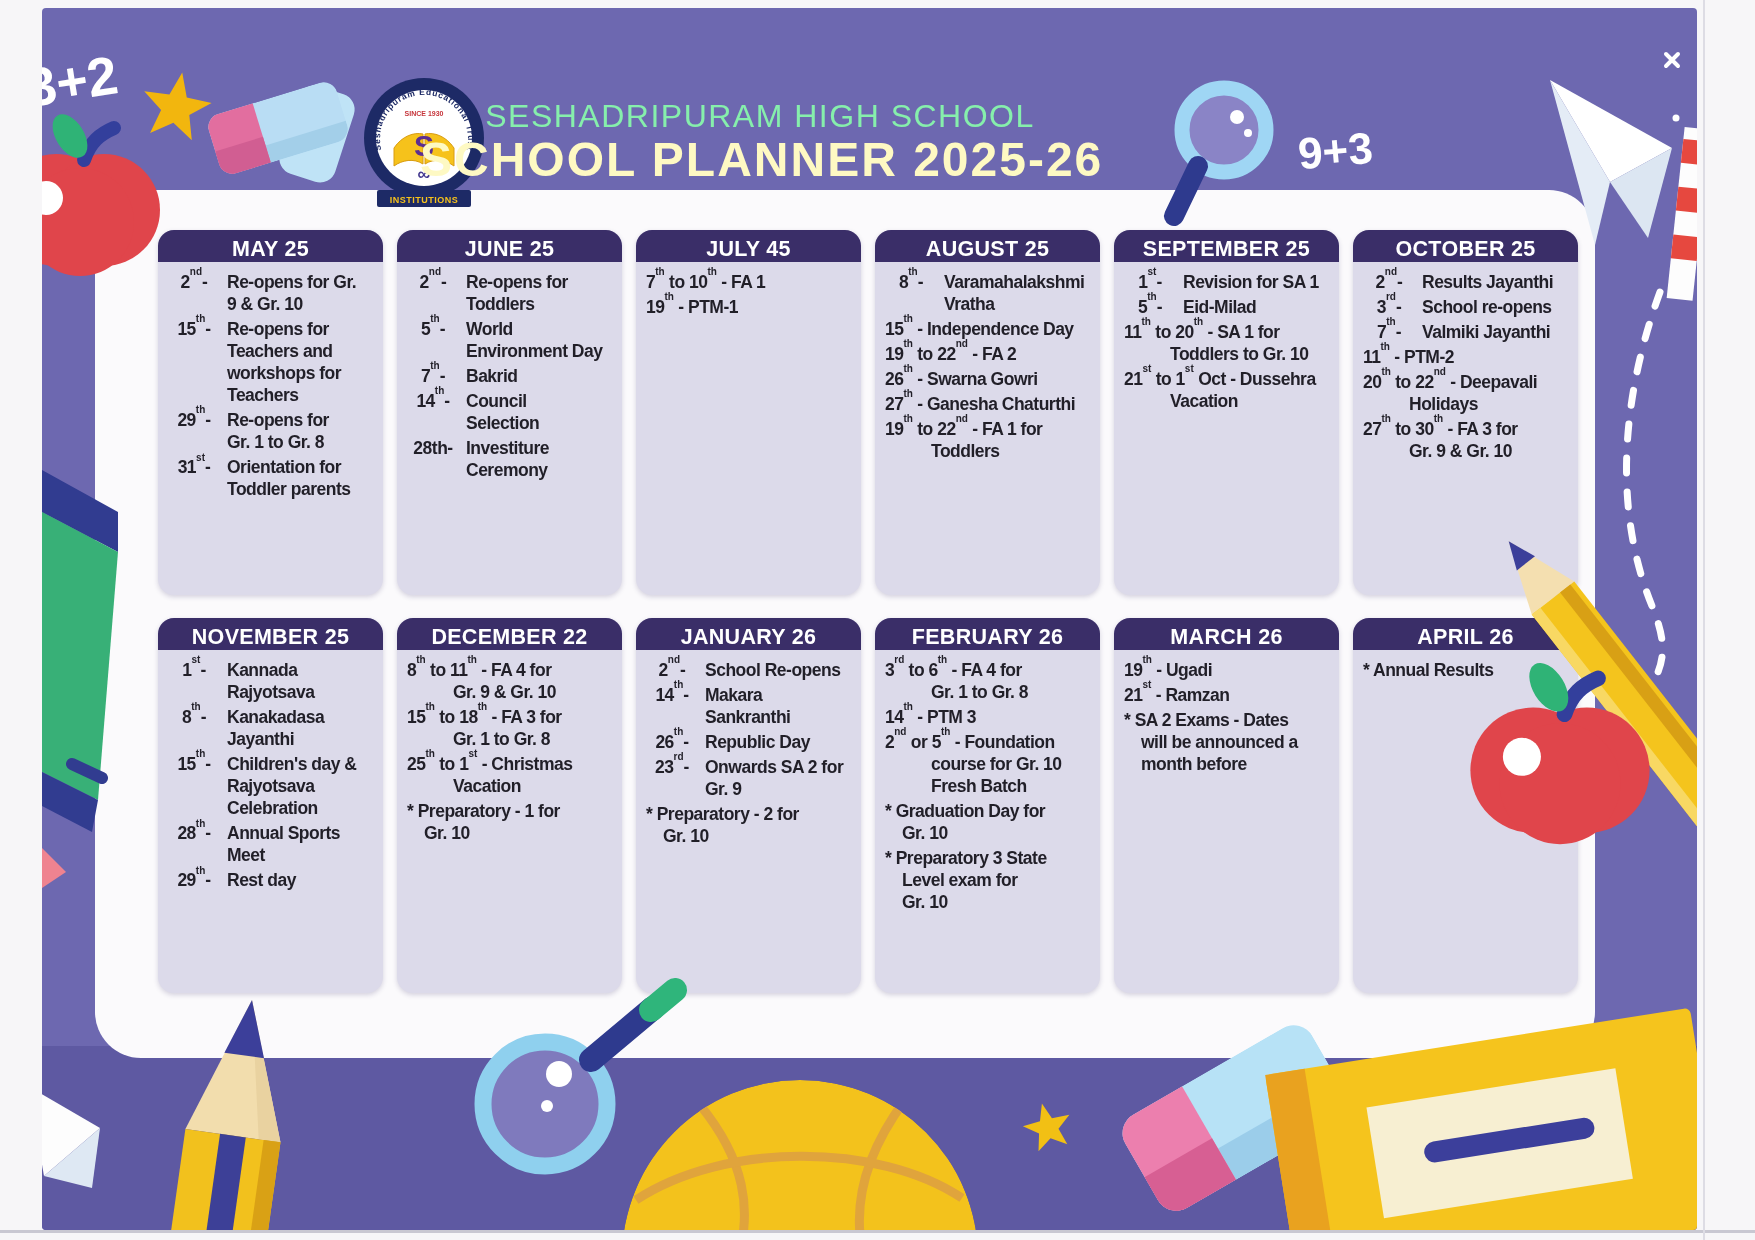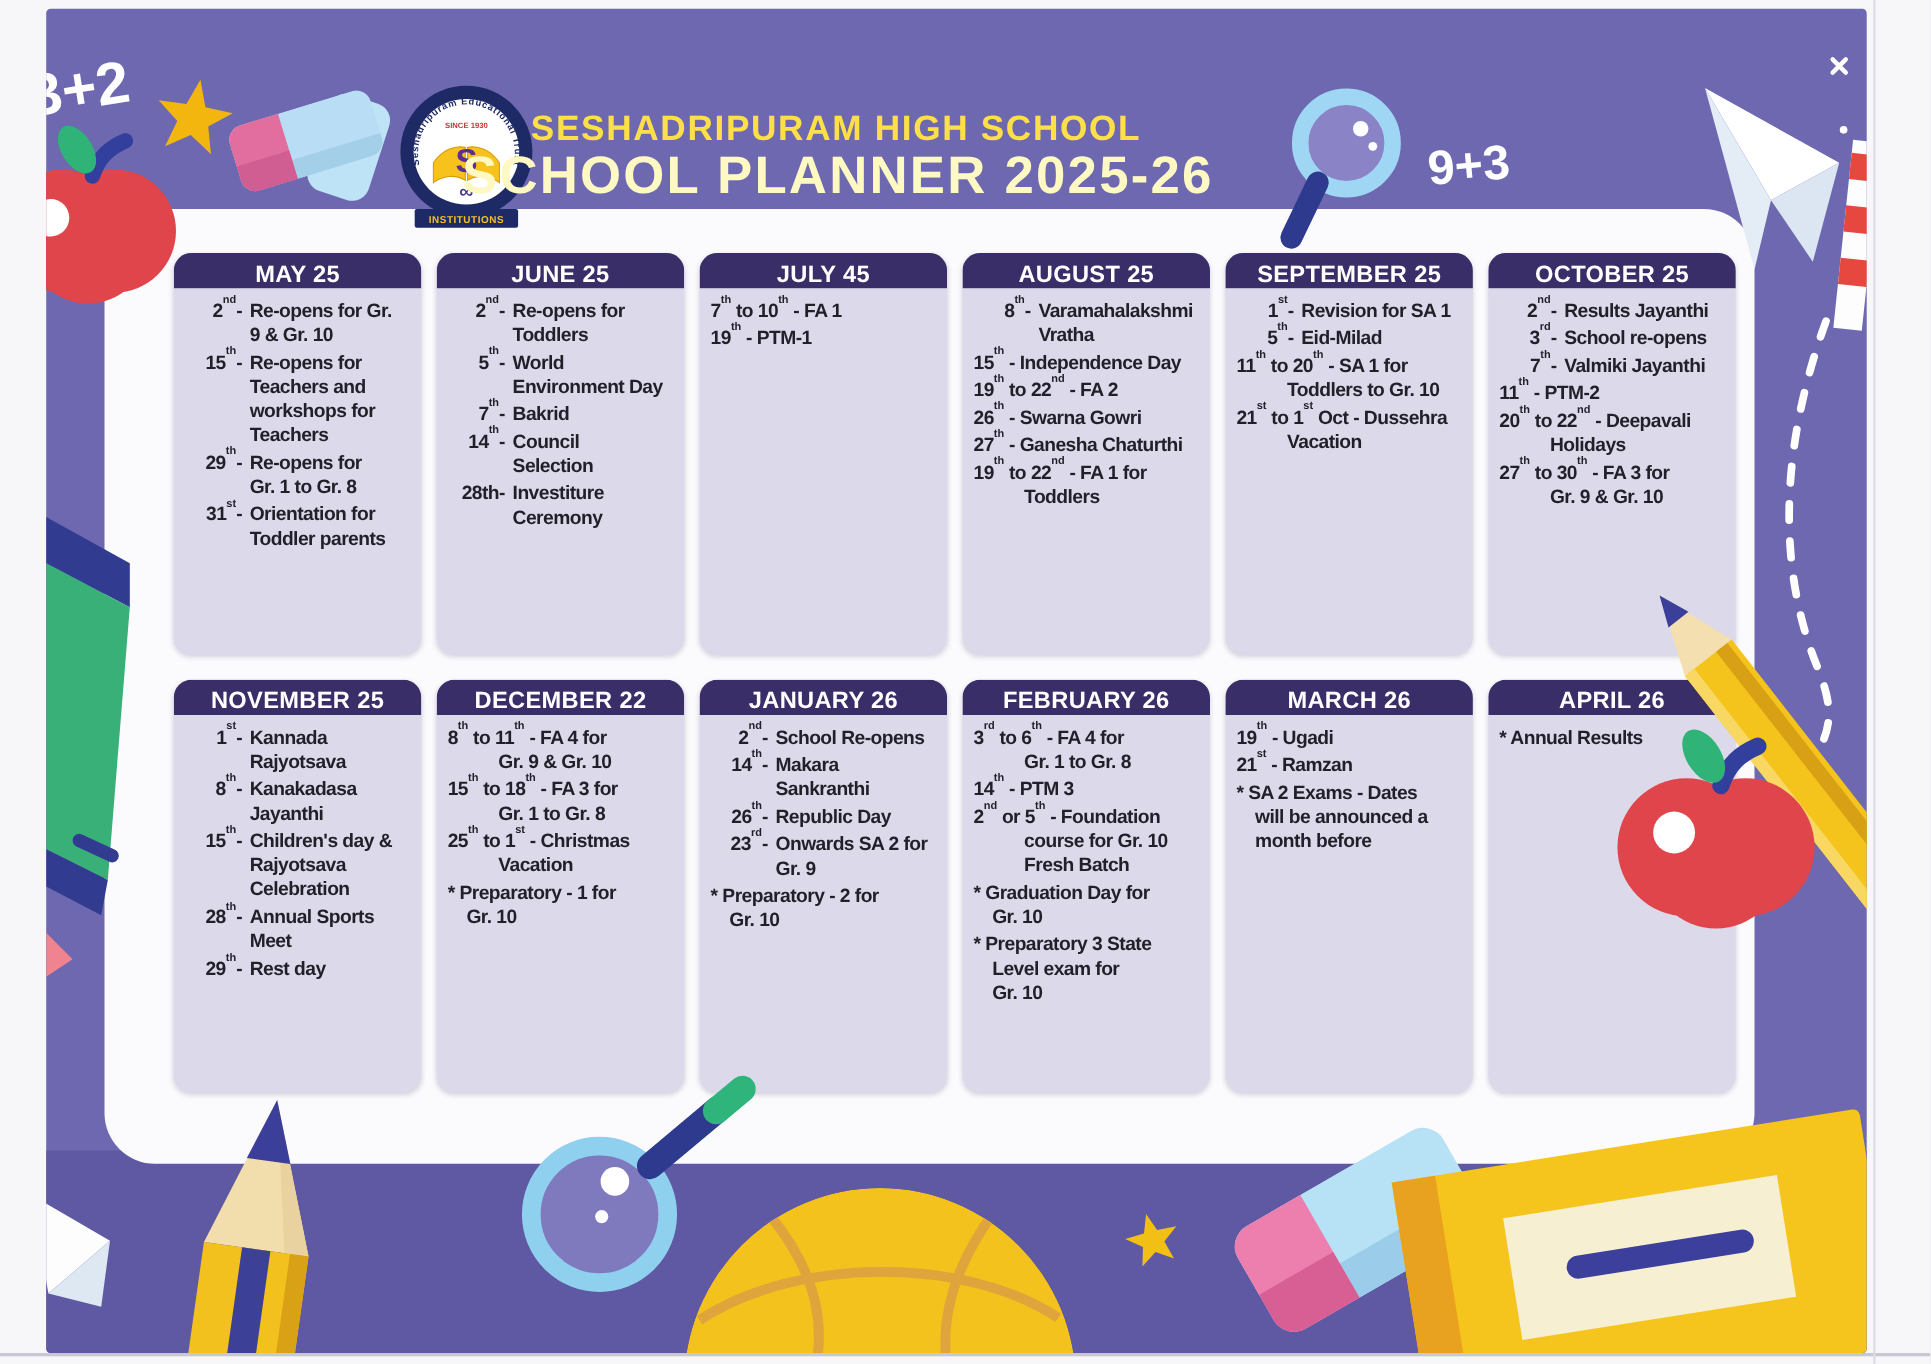"SESHADRIPURAM HIGH SCHOOL" .title-school { color: #fde047 -> #86efac; font-weight: bold -> normal }
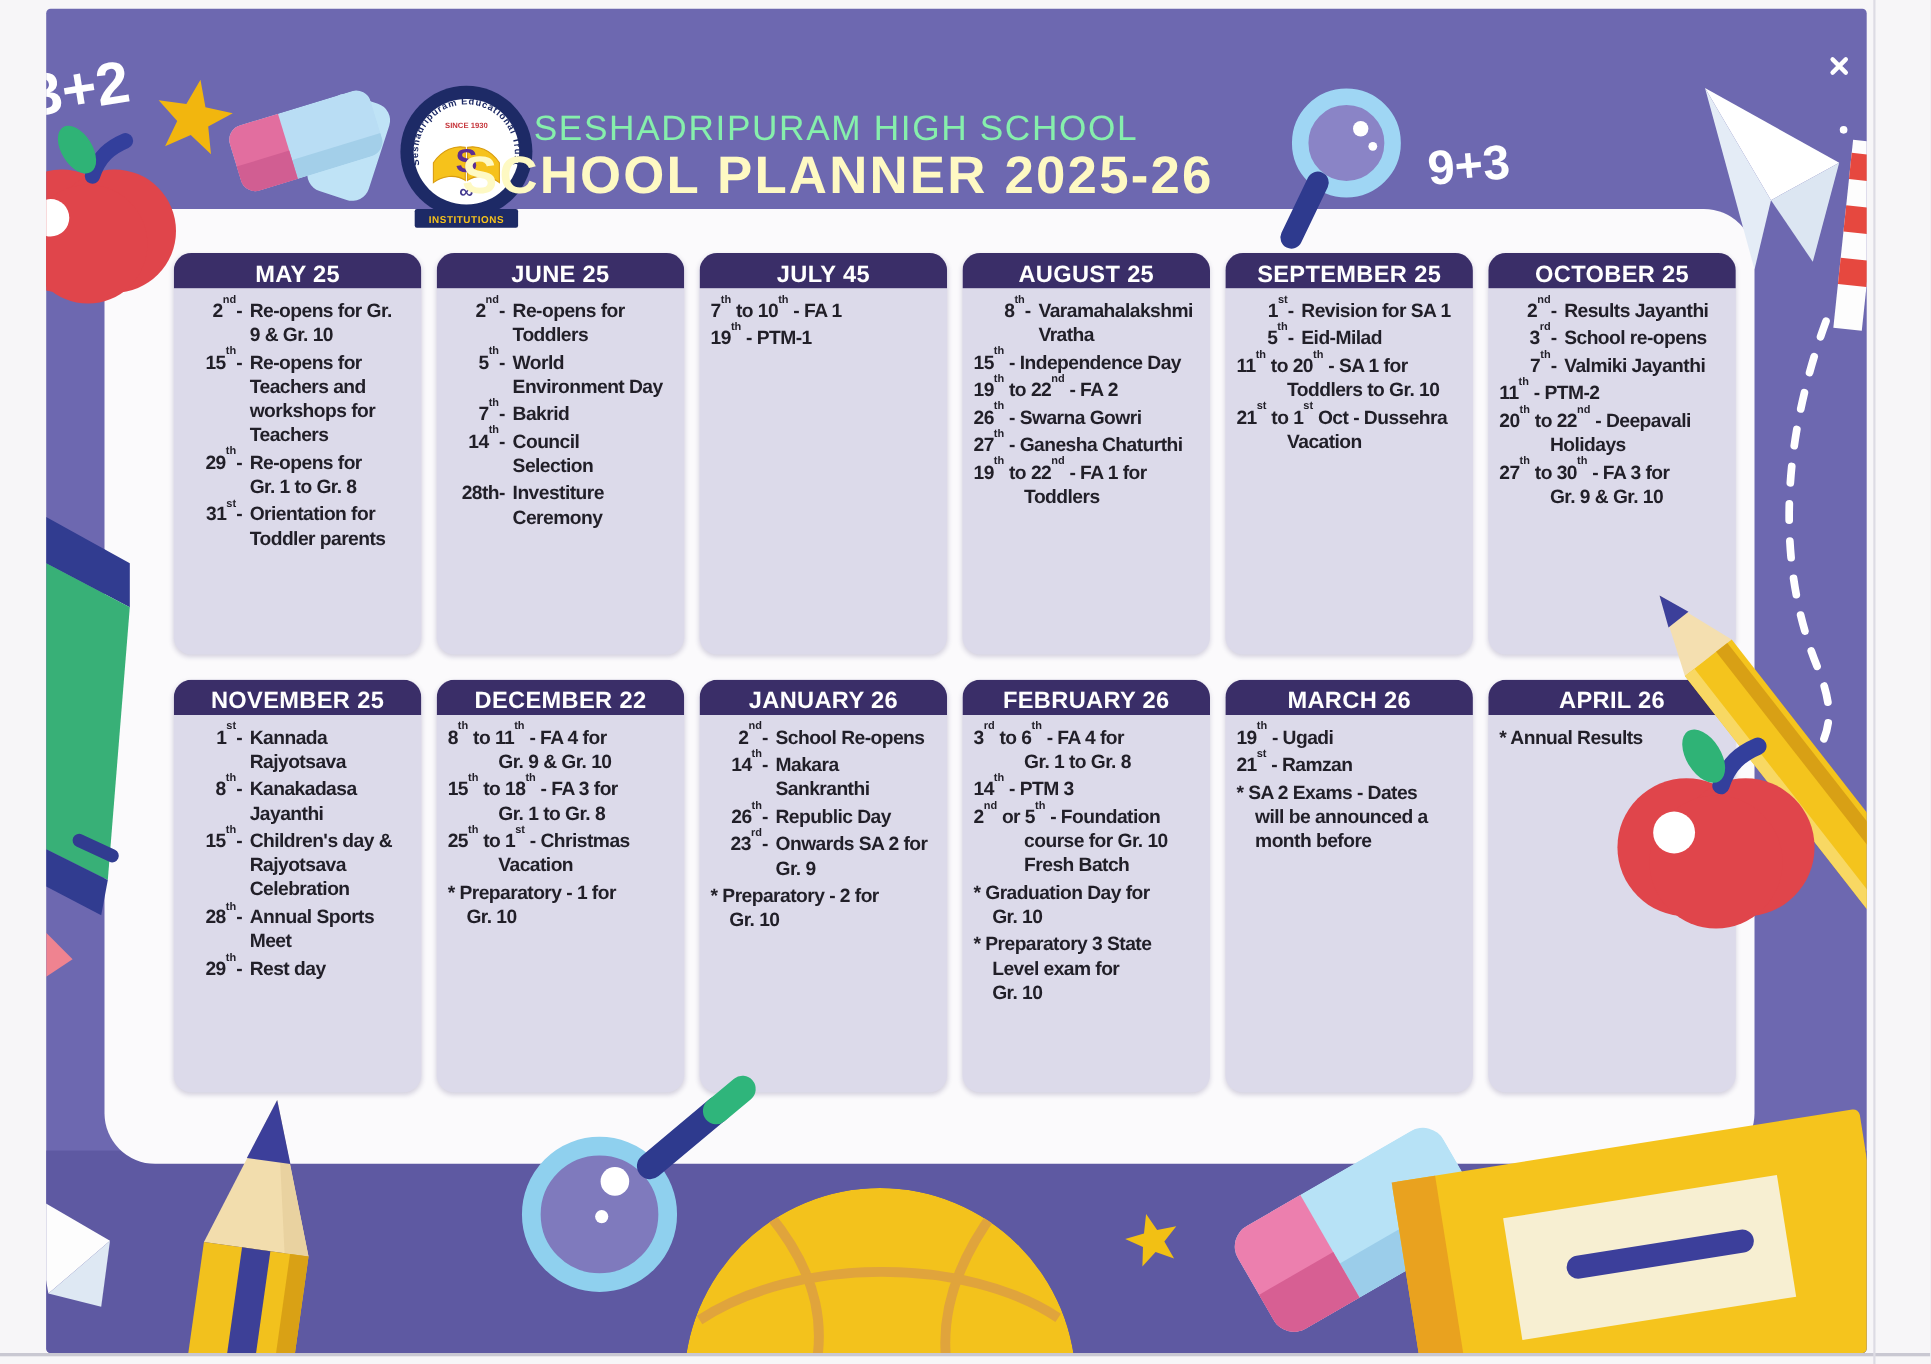"2nd" .ev.cols .date { justify-content: flex-end -> center }
